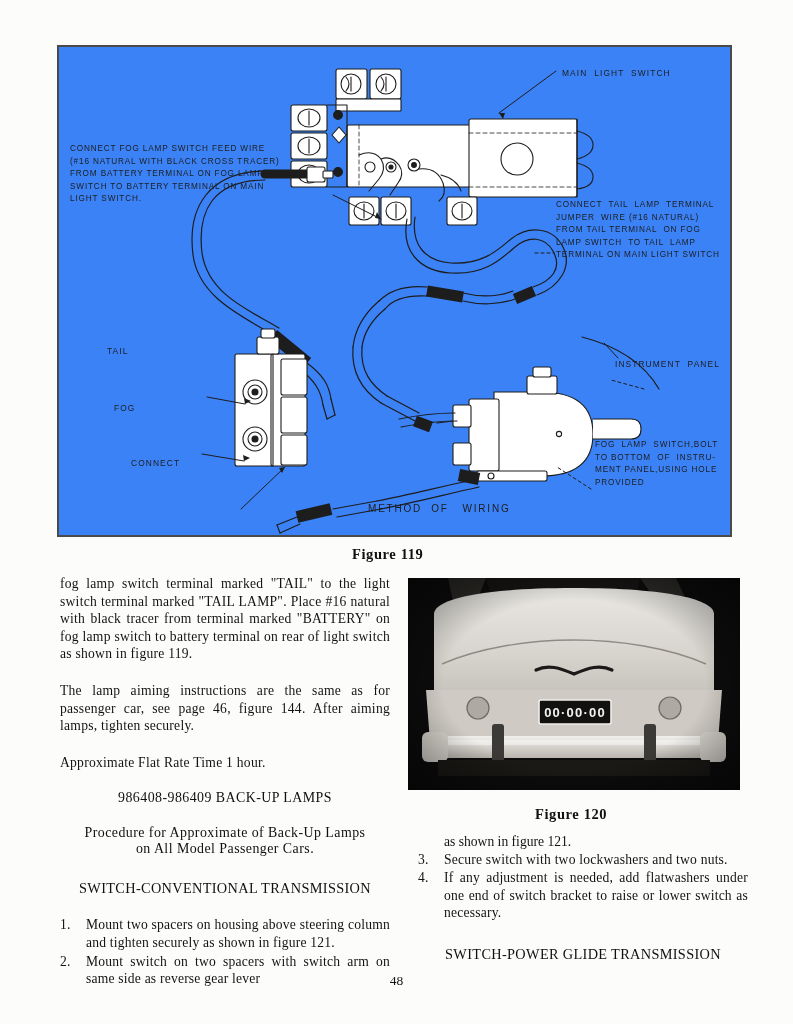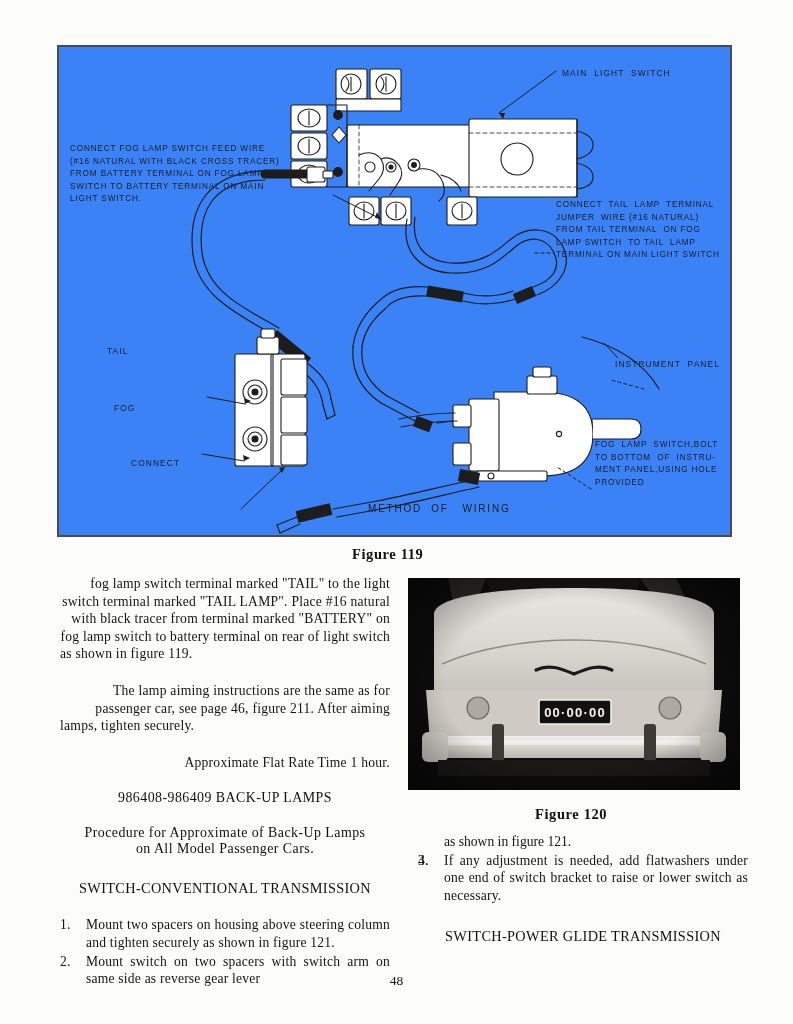"The lamp aiming instructions are" p.body { text: 211 -> 144 }
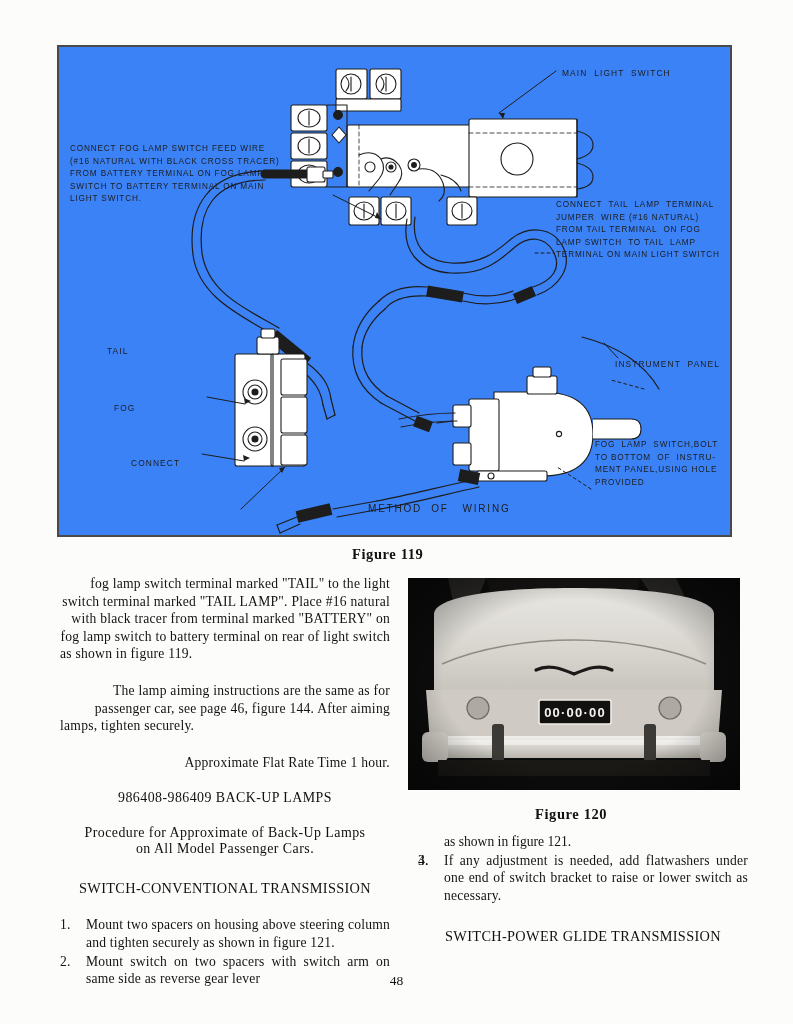"Approximate Flat Rate Time 1" p.body, div.body { text-align: right -> none }
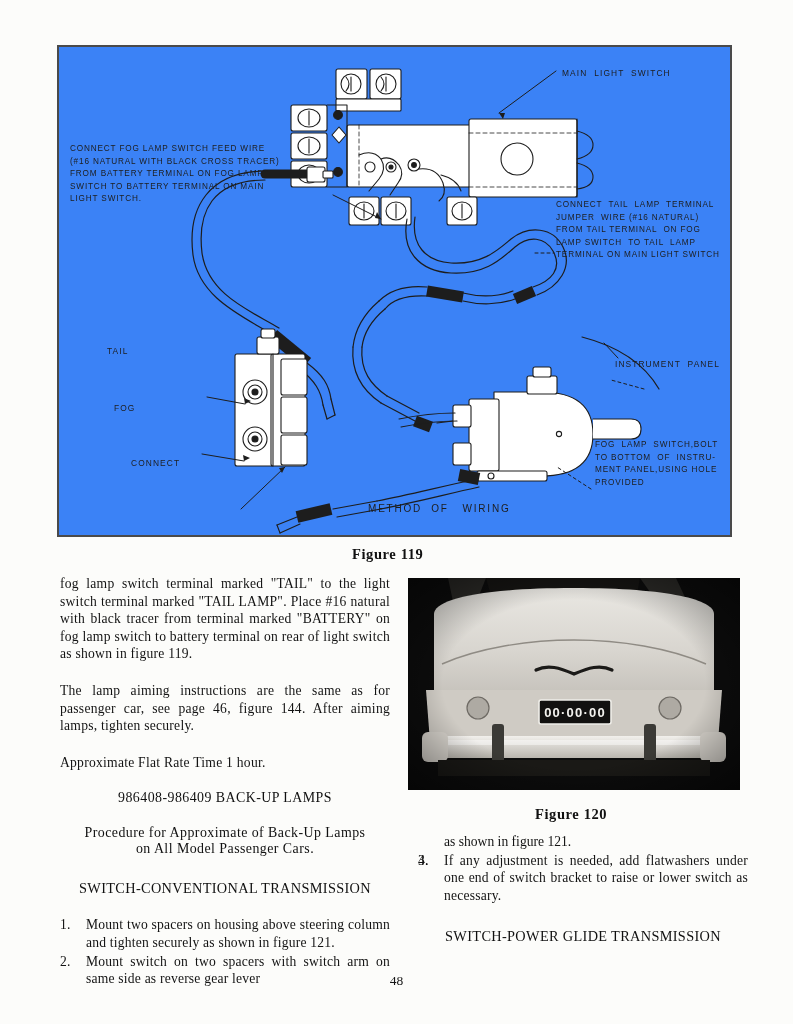"Secure switch with two lockwashers" span { html: none -> <span>Secure switch with two lockwashers and two nuts.</span> }
